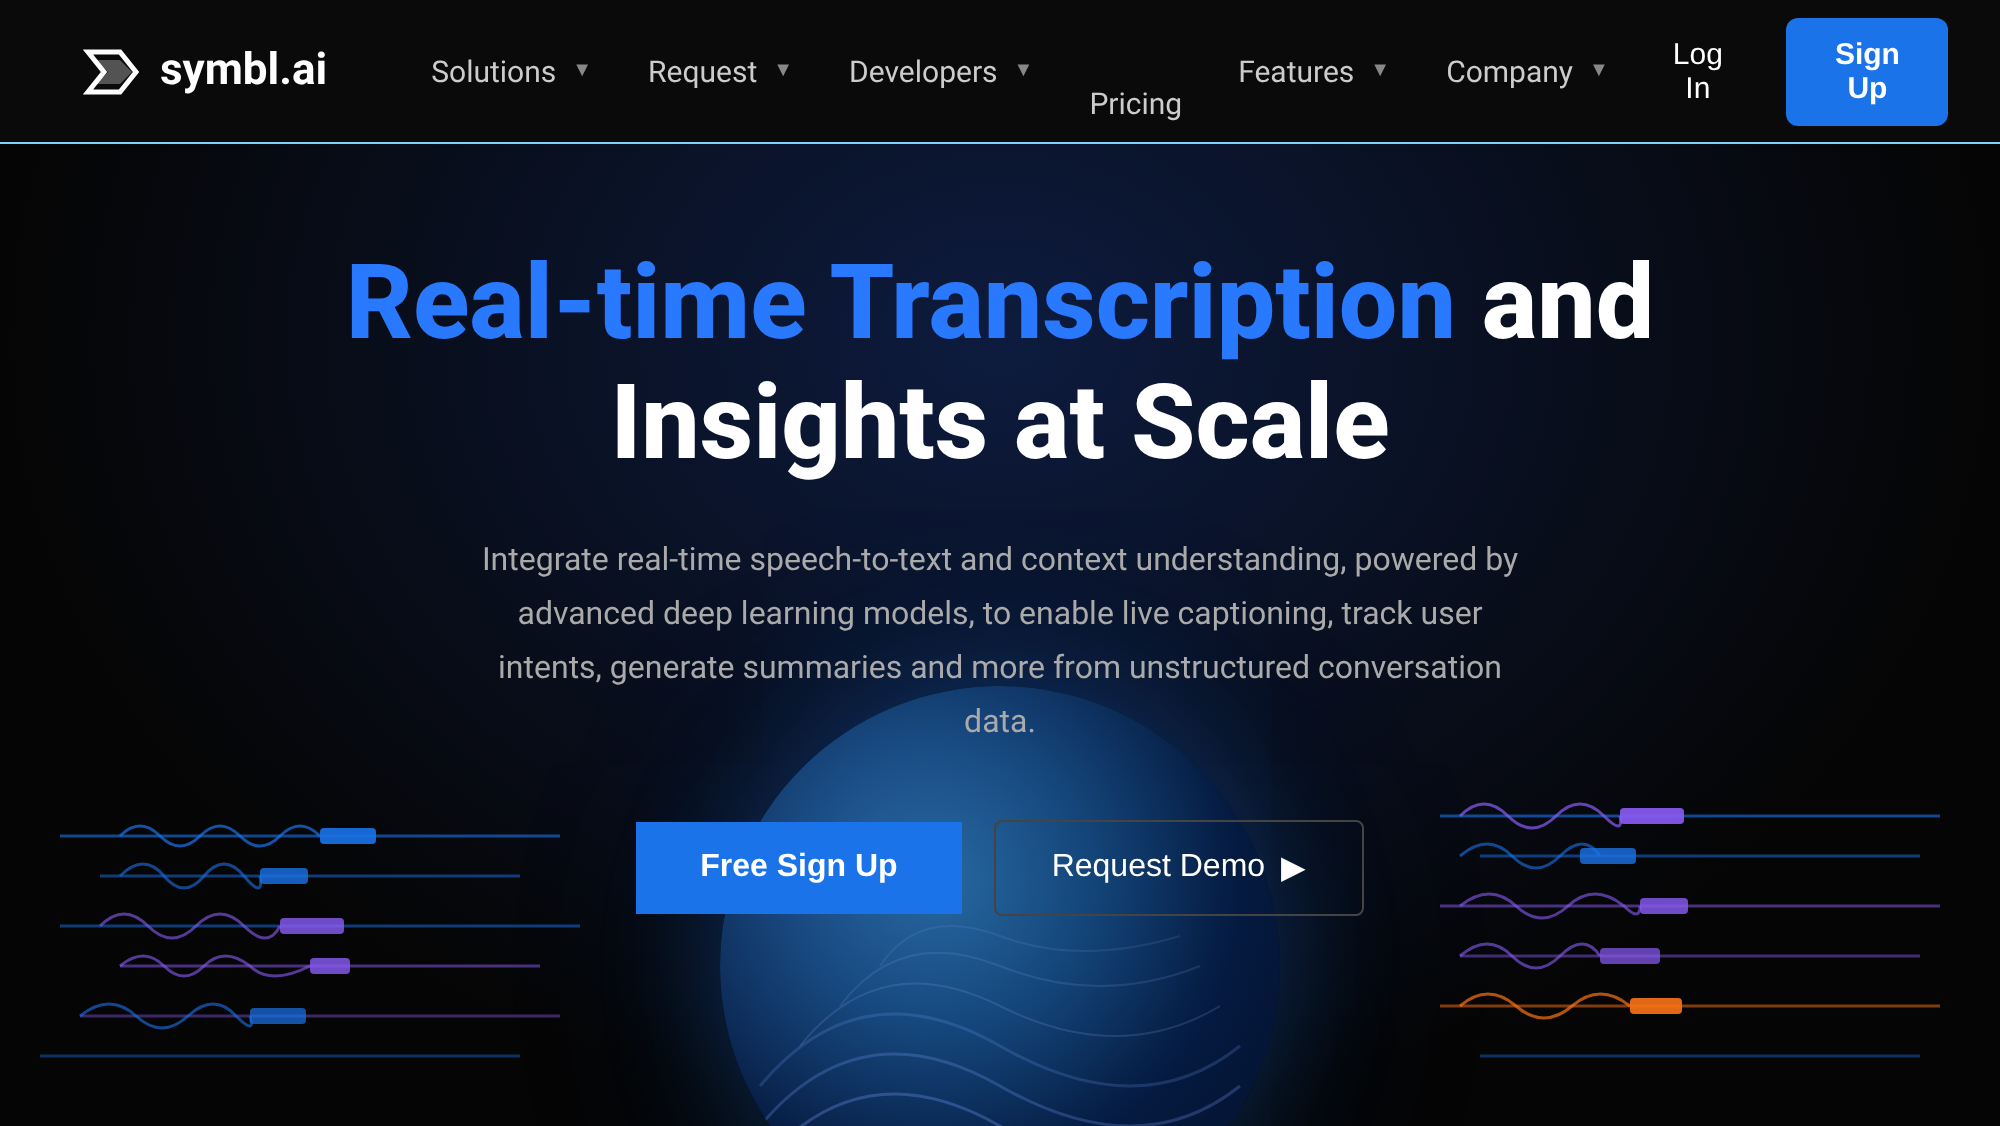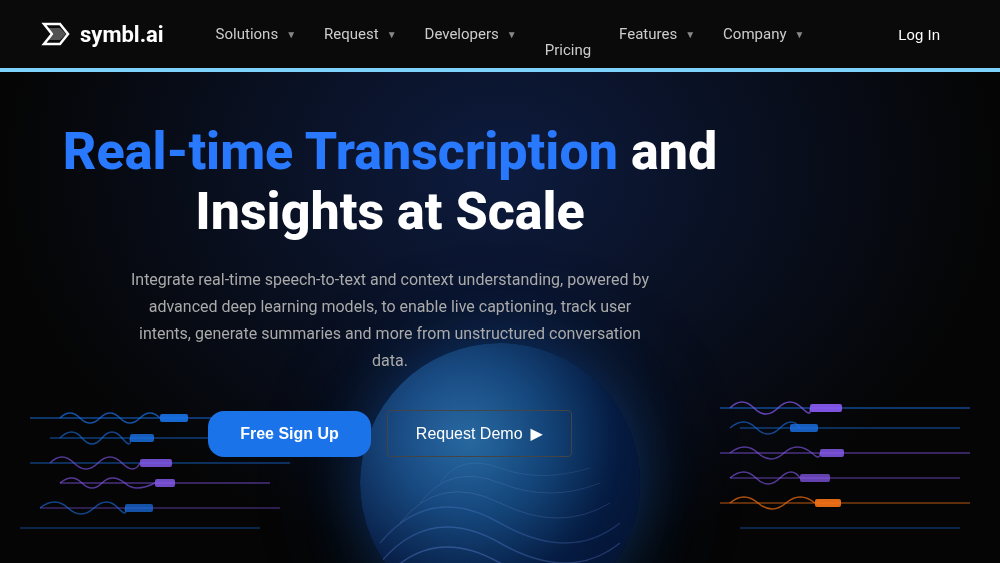"symbl.ai" .navbar { border-bottom: 4px solid #7dd3fc -> 1px solid #7dd3fc }
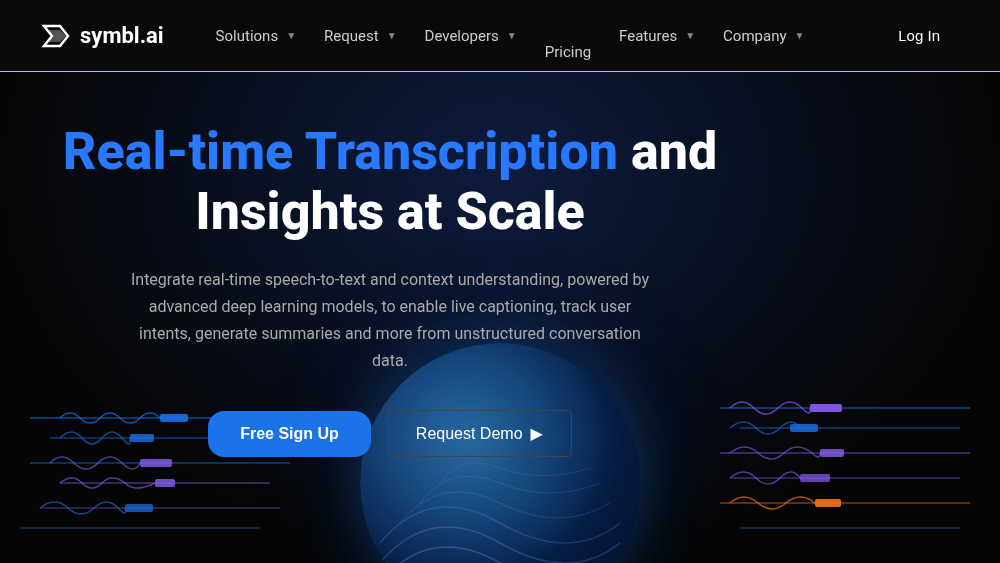"Sign Up" button.btn-signup { html: none -> <button>Sign Up</button> }
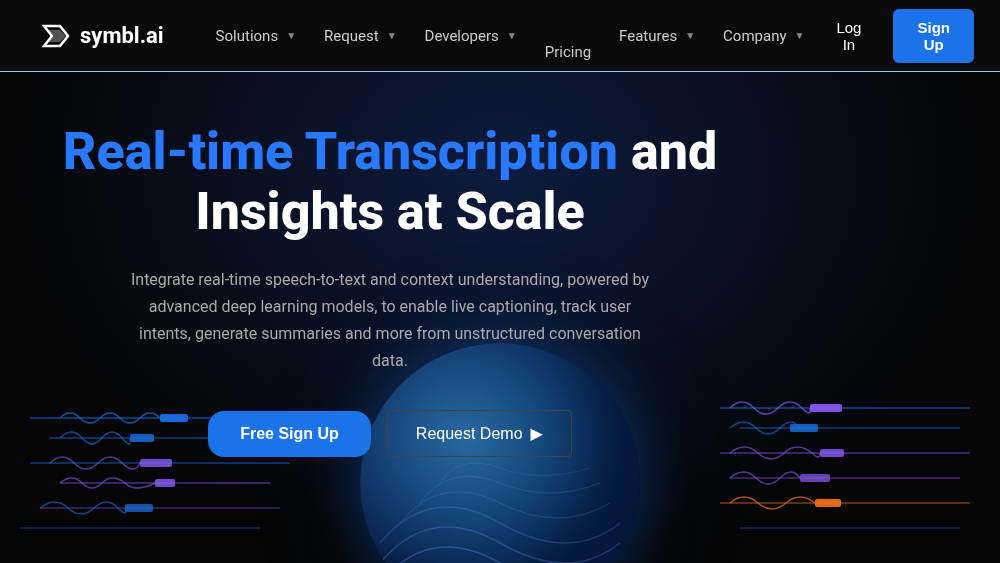"Real-time Transcription and" .hero { align-items: none -> center }
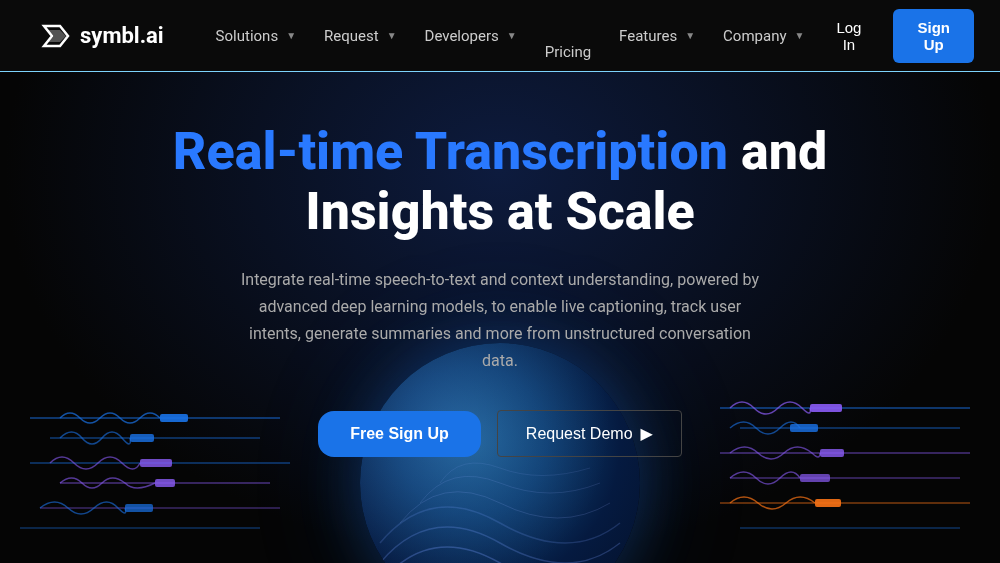"Free Sign Up" .btn-free-signup { border-radius: 16px -> 0 }
